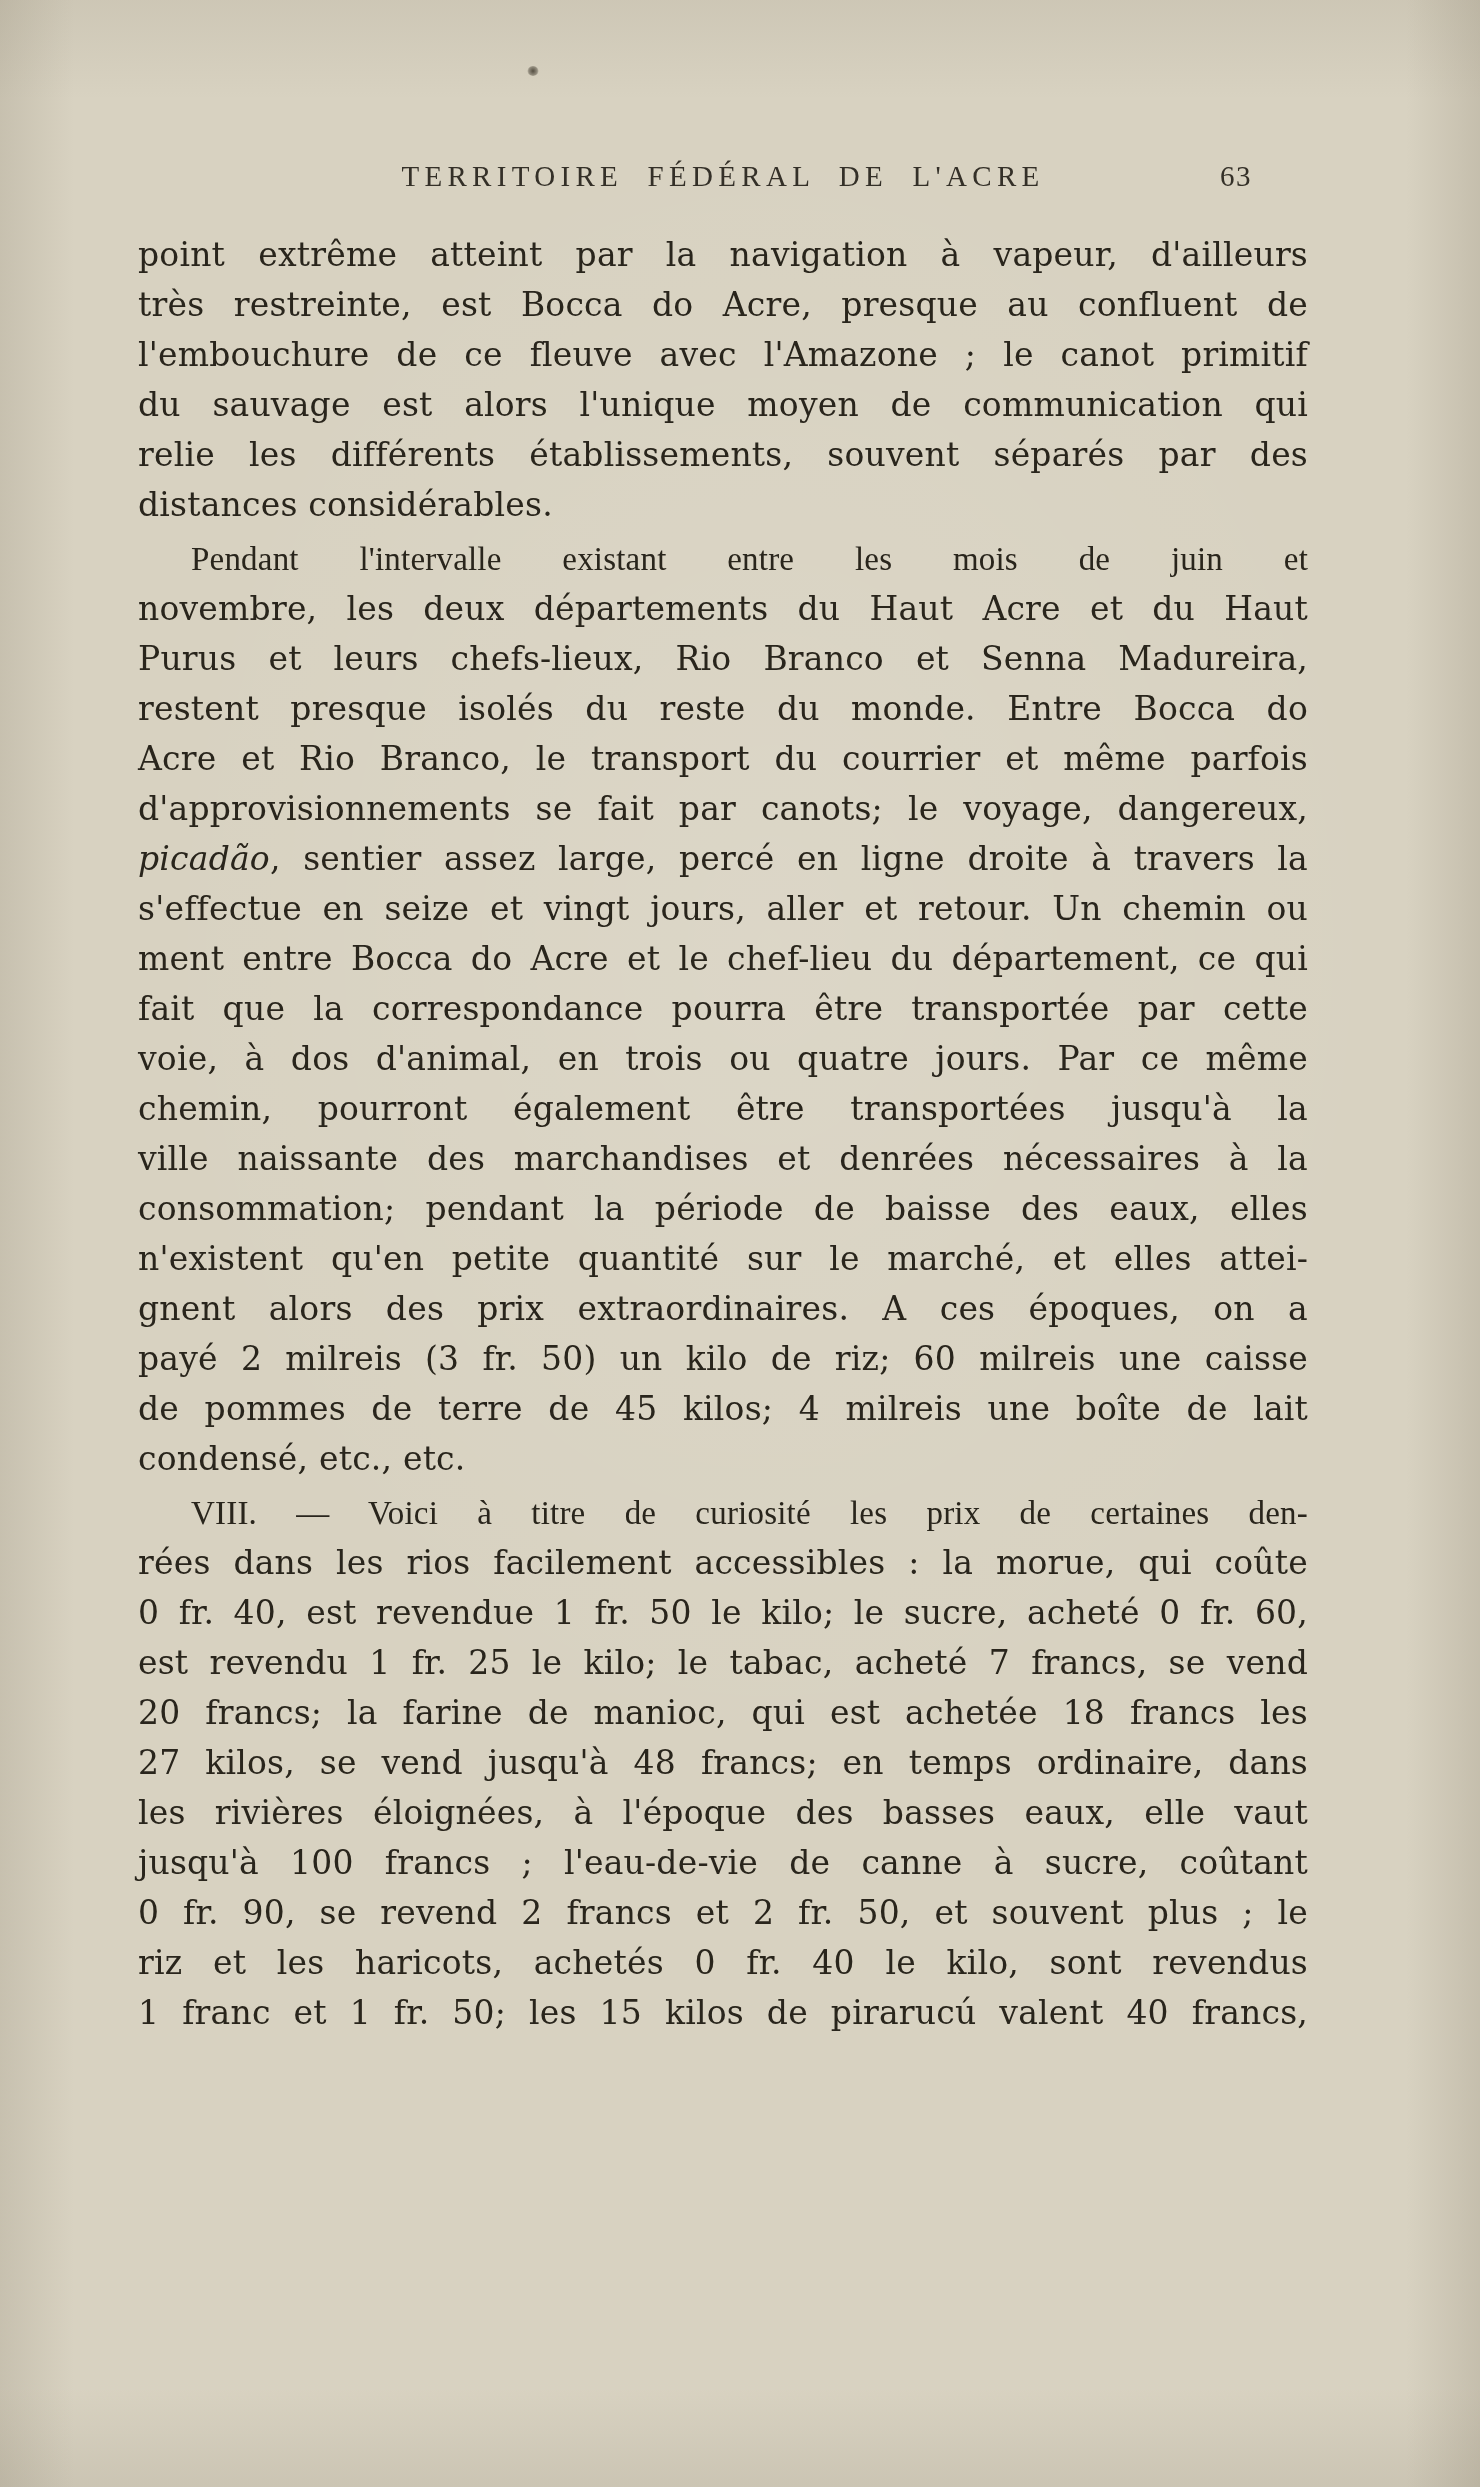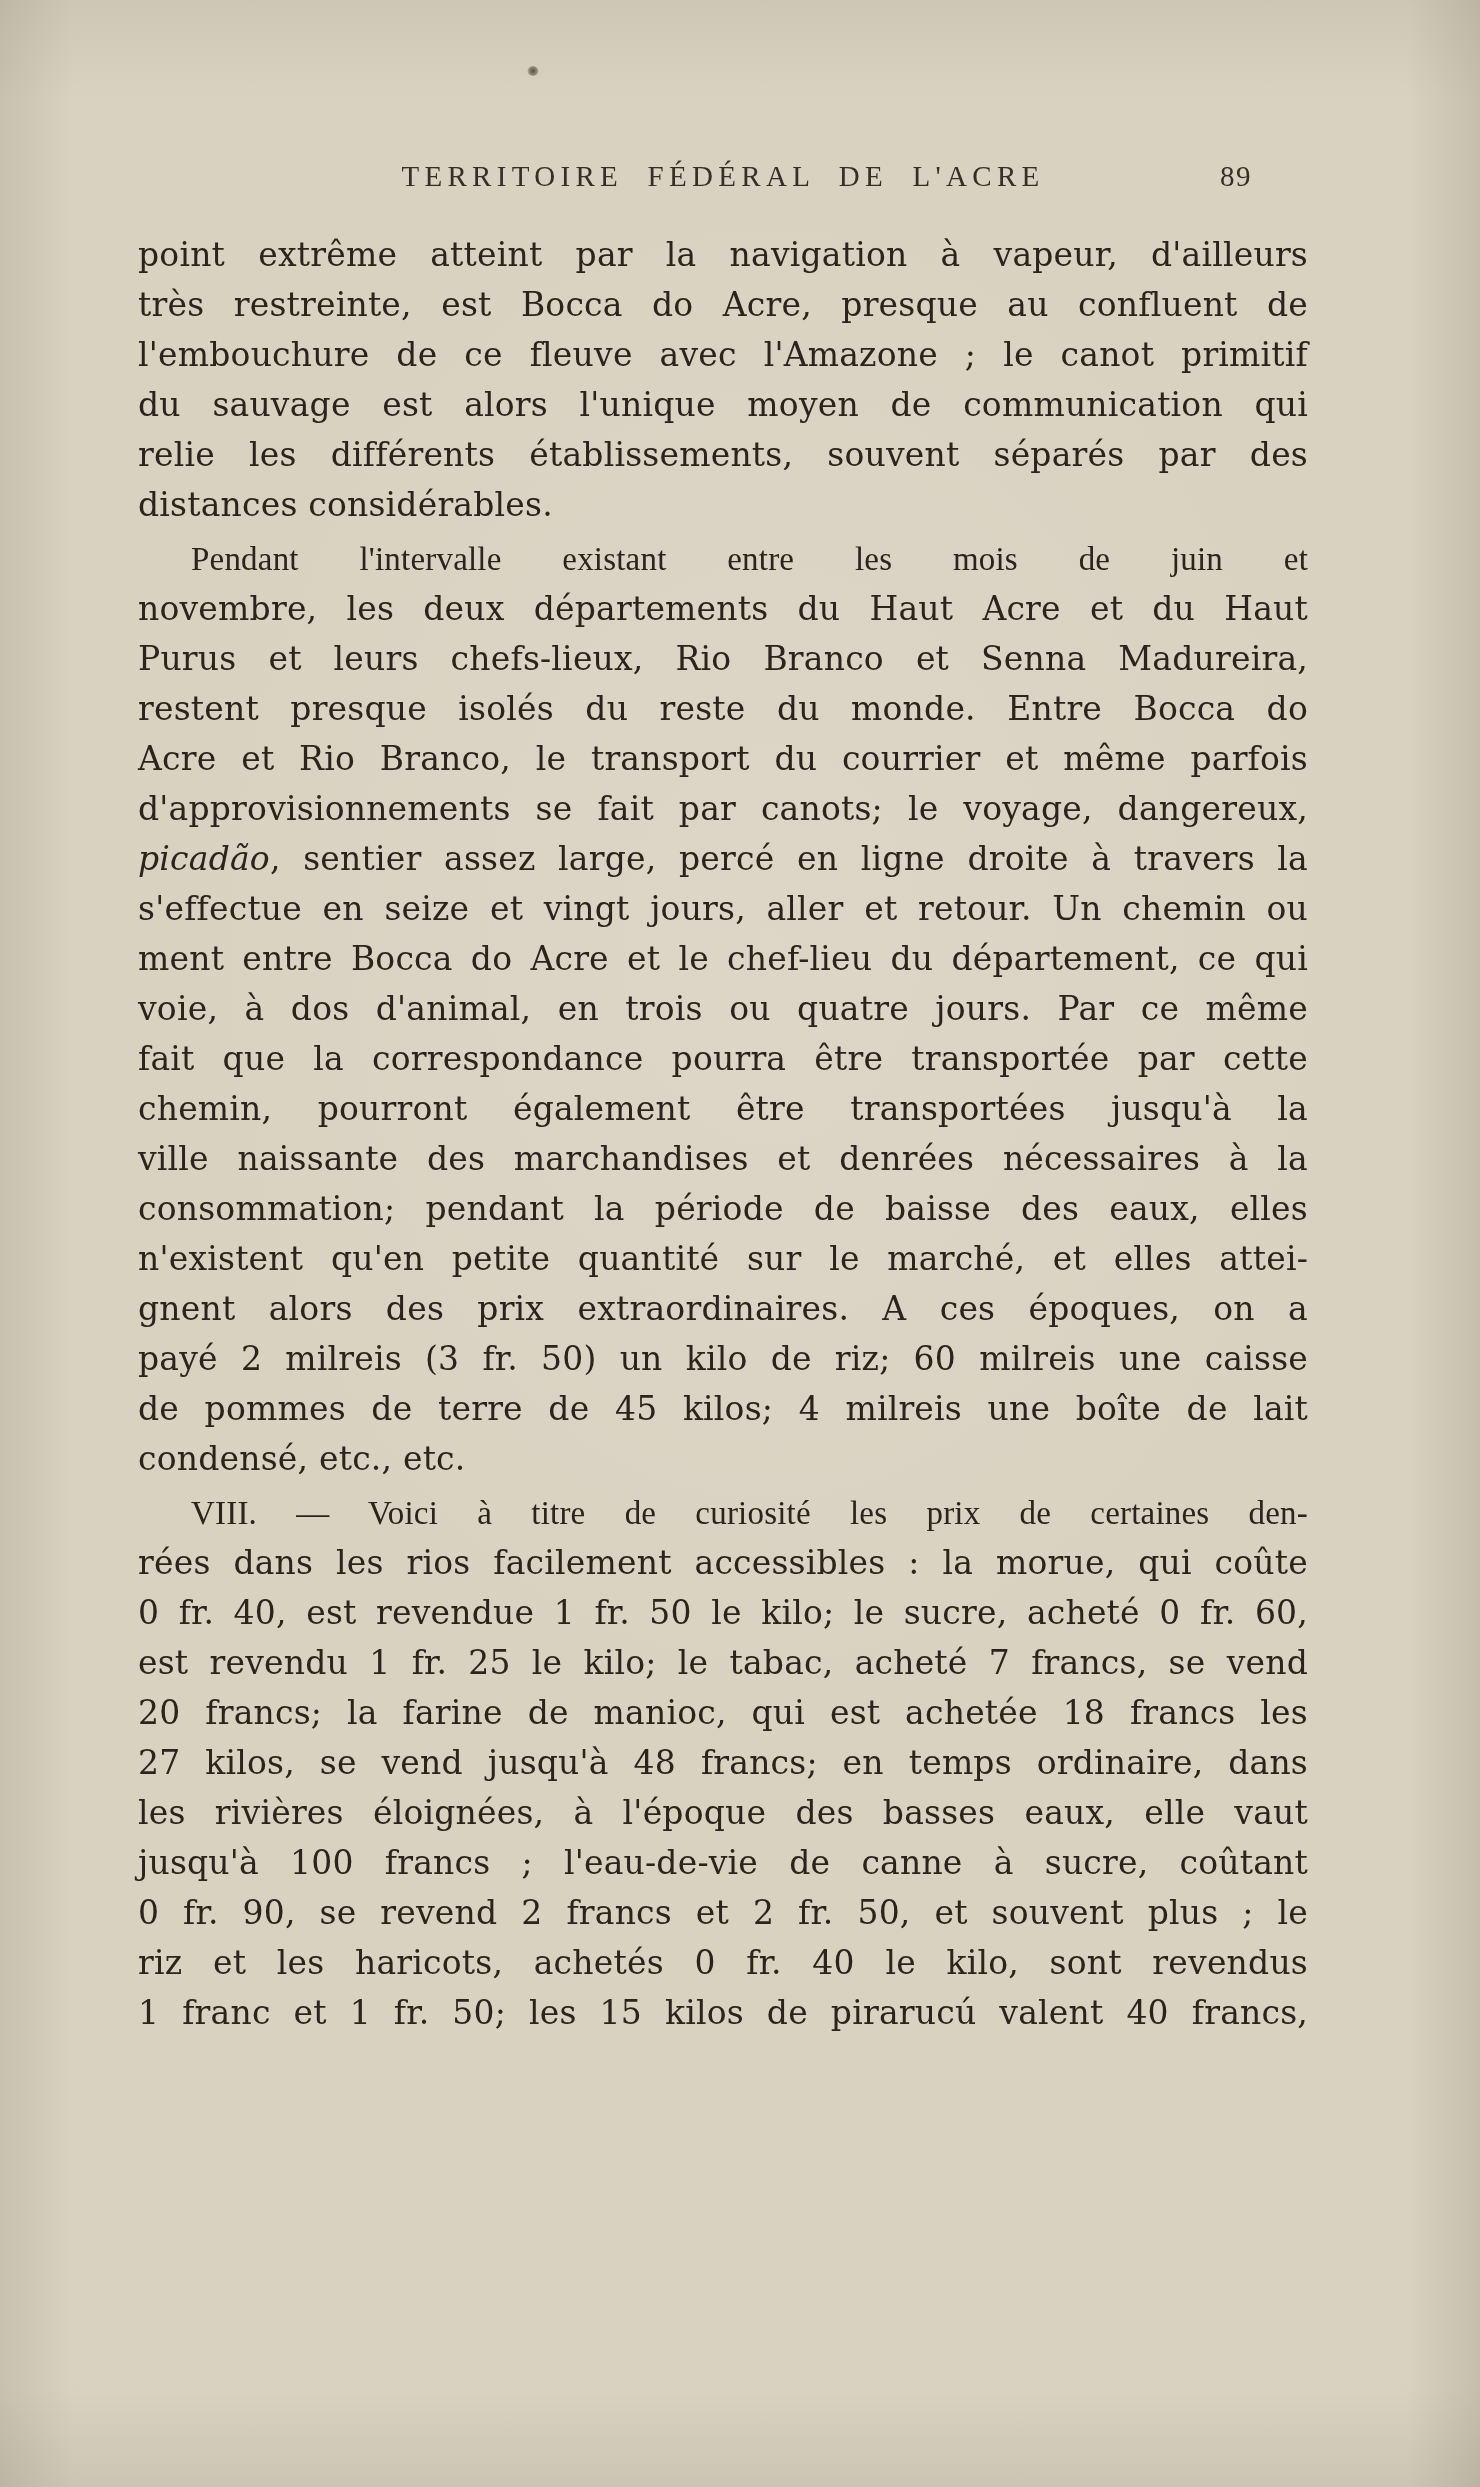"89" span.page-number { text: 89 -> 63 }
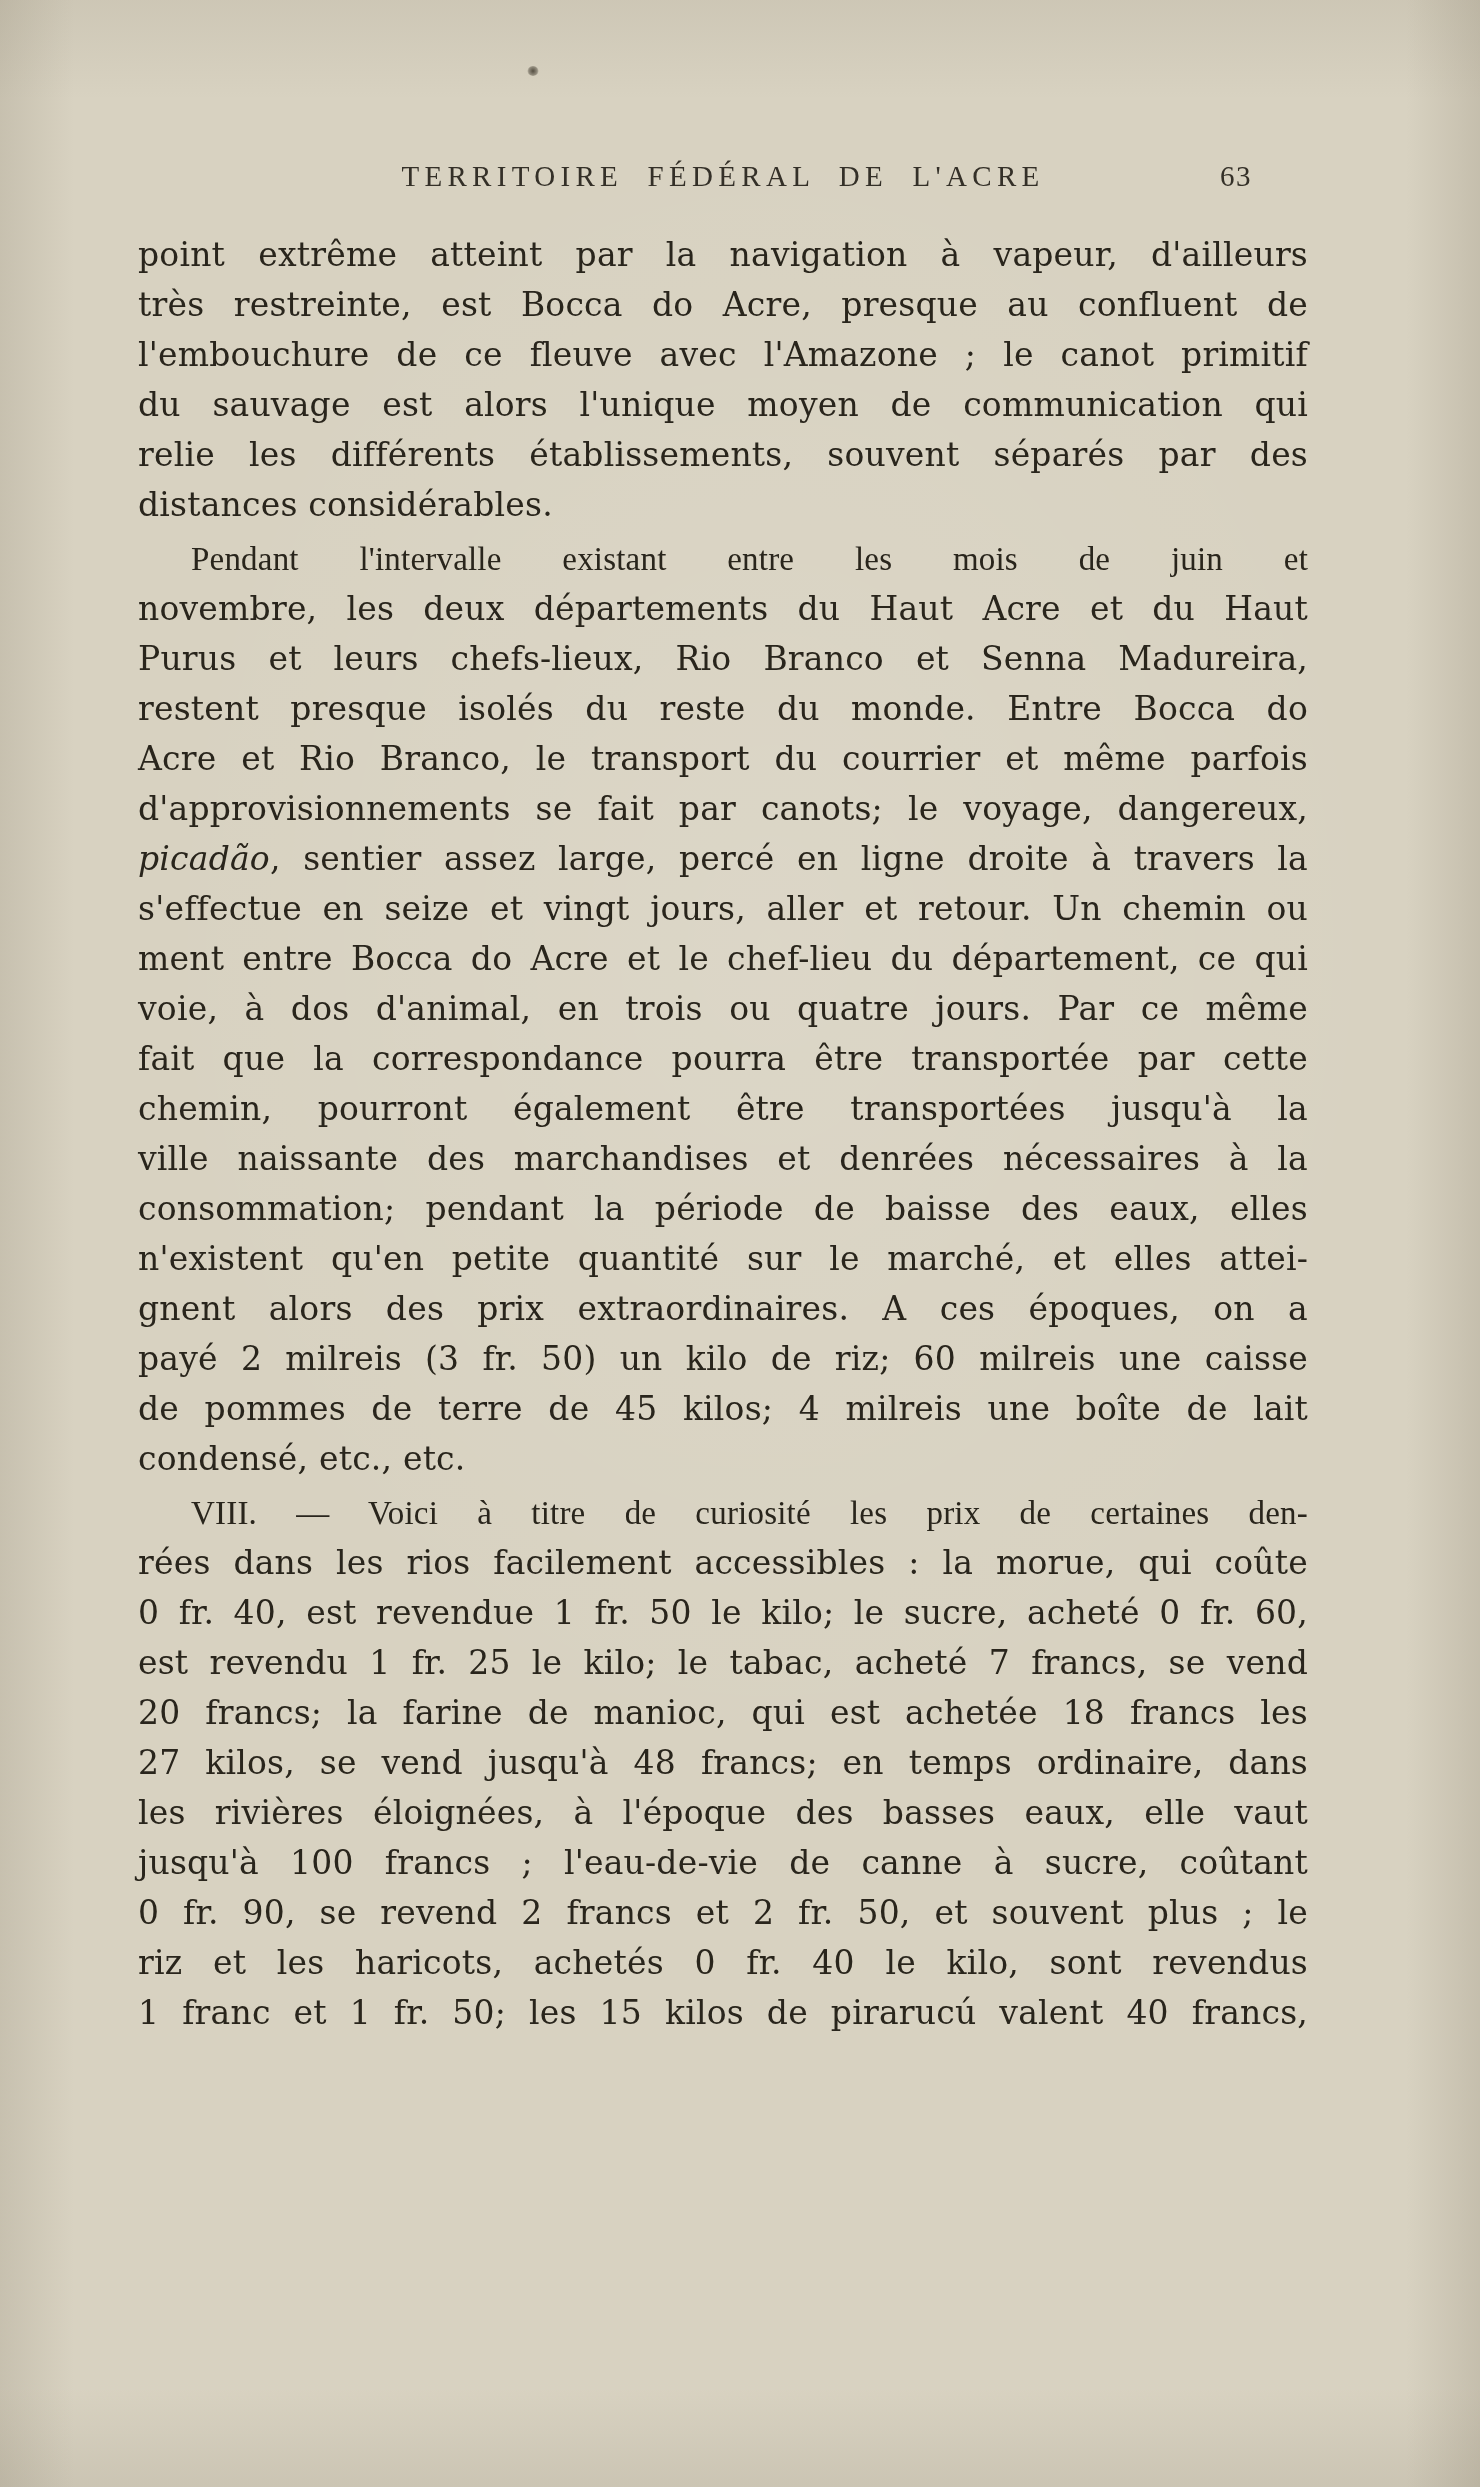"voie, à dos d'animal, en" div.line { order: before "fait que la correspondance pourra" -> after "fait que la correspondance pourra" }
